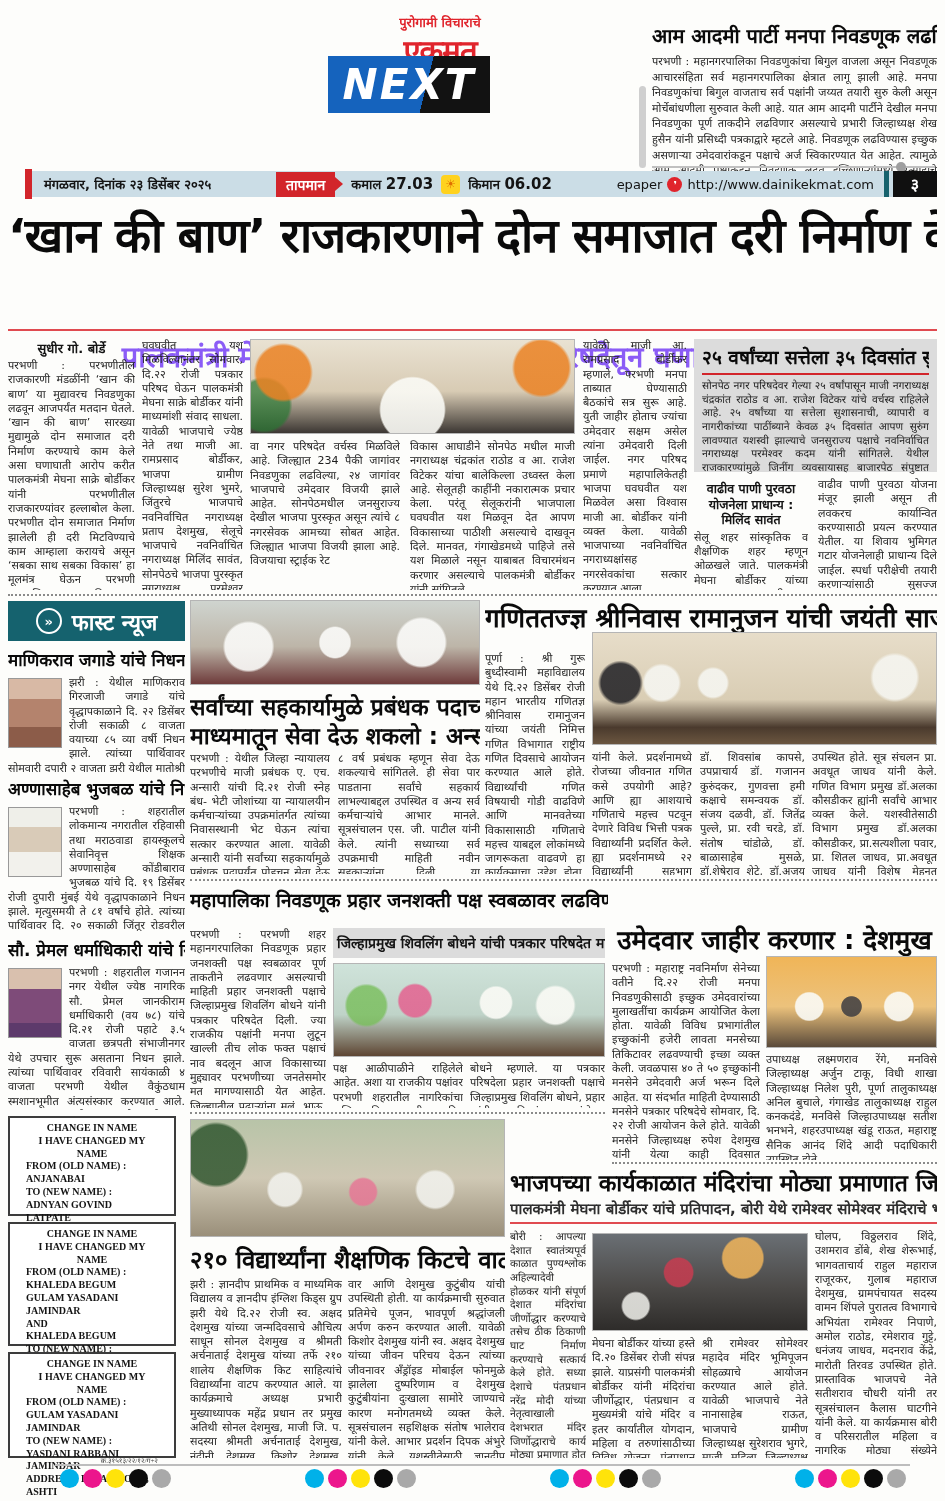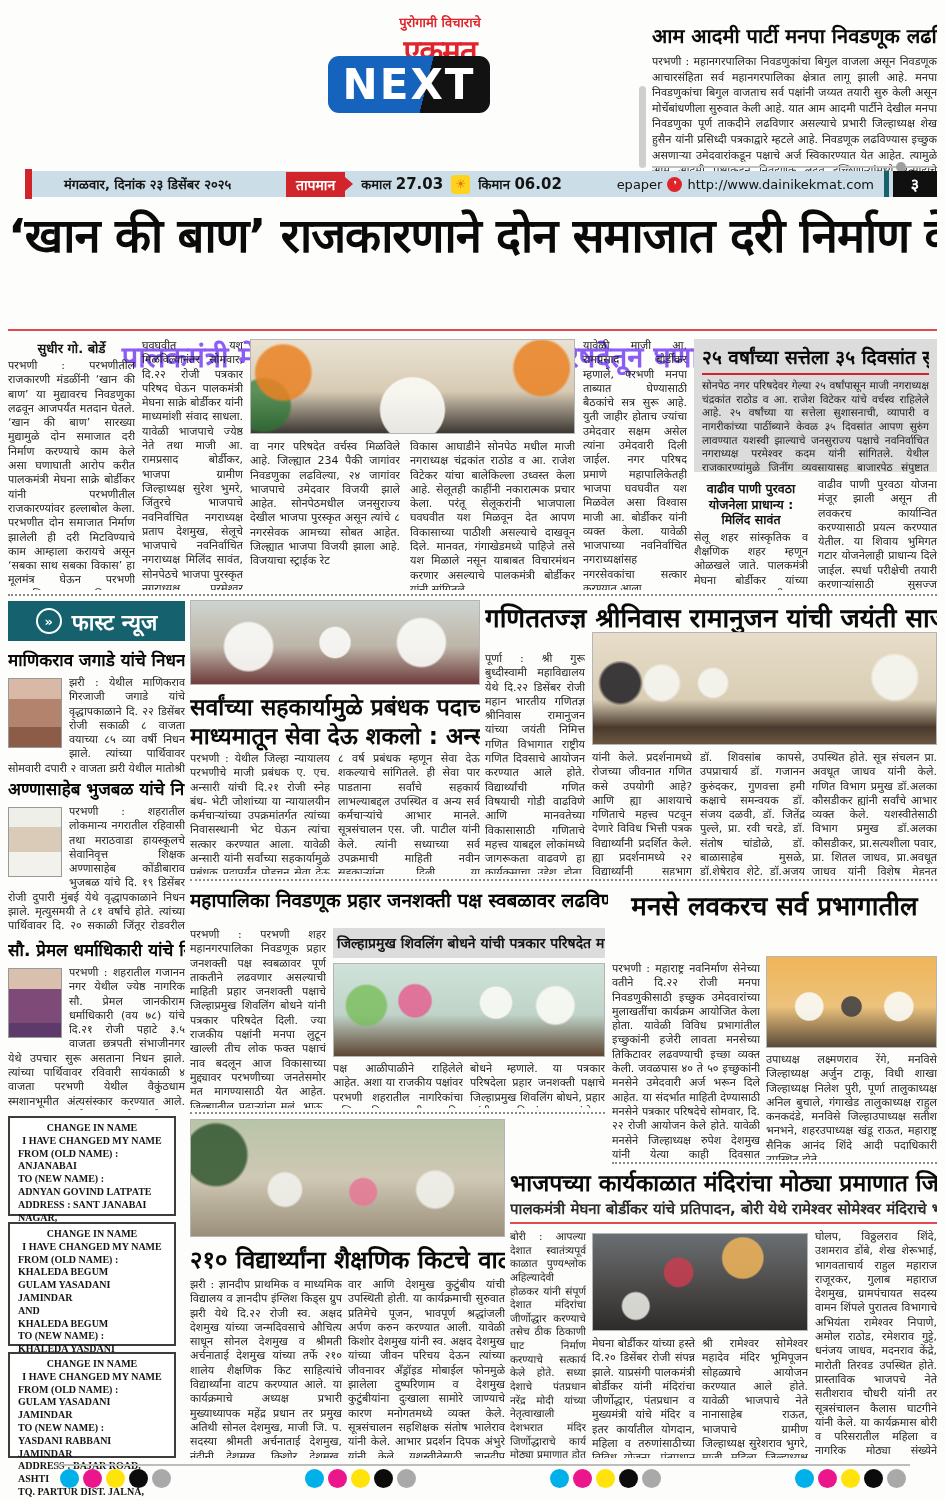"NEXT" .nextbox { border-radius: 11px -> none; font-style: none -> italic }
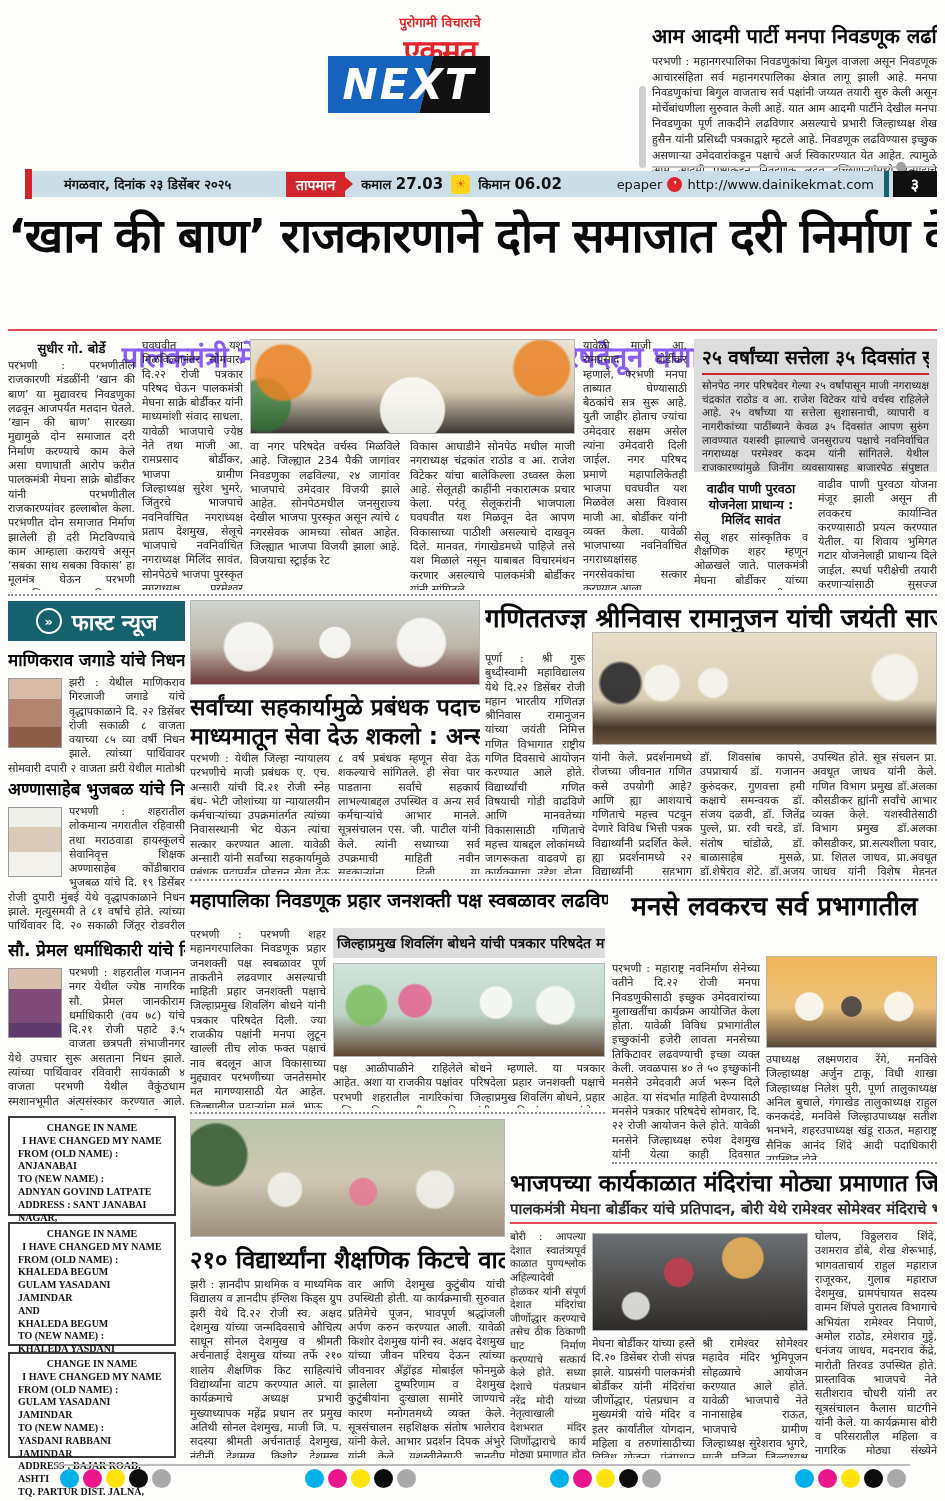"मंगळवार, दिनांक २३ डिसेंबर २०२५" span { padding-left: 32px -> 12px }
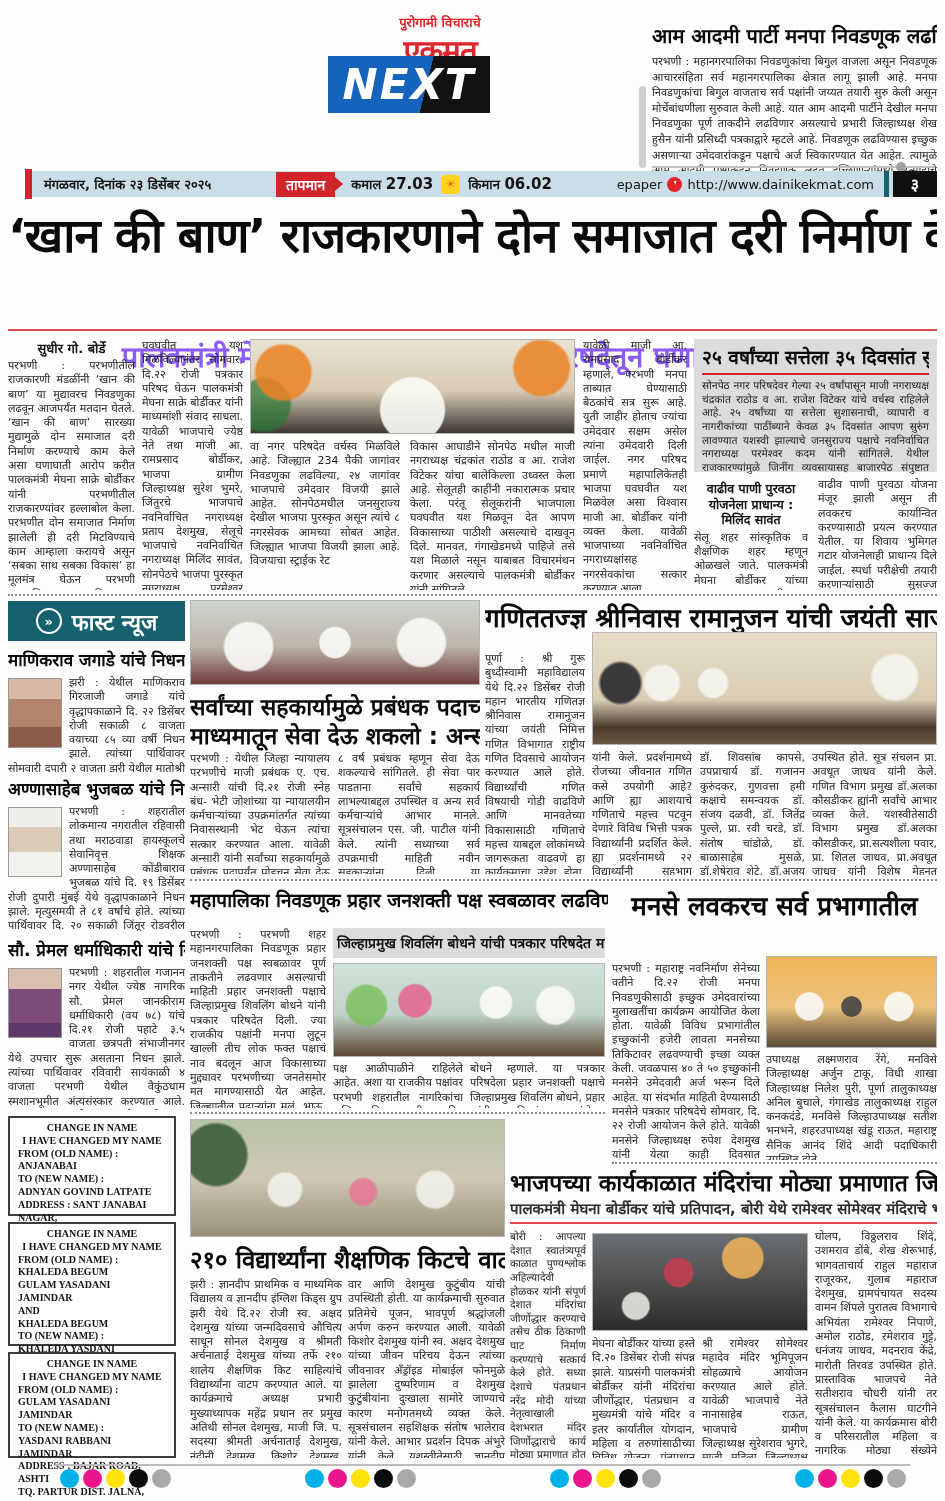"मनसे लवकरच सर्व प्रभागातील" div.abs { html: <div>मनसे लवकरच सर्व प्रभागातील</div> -> none }
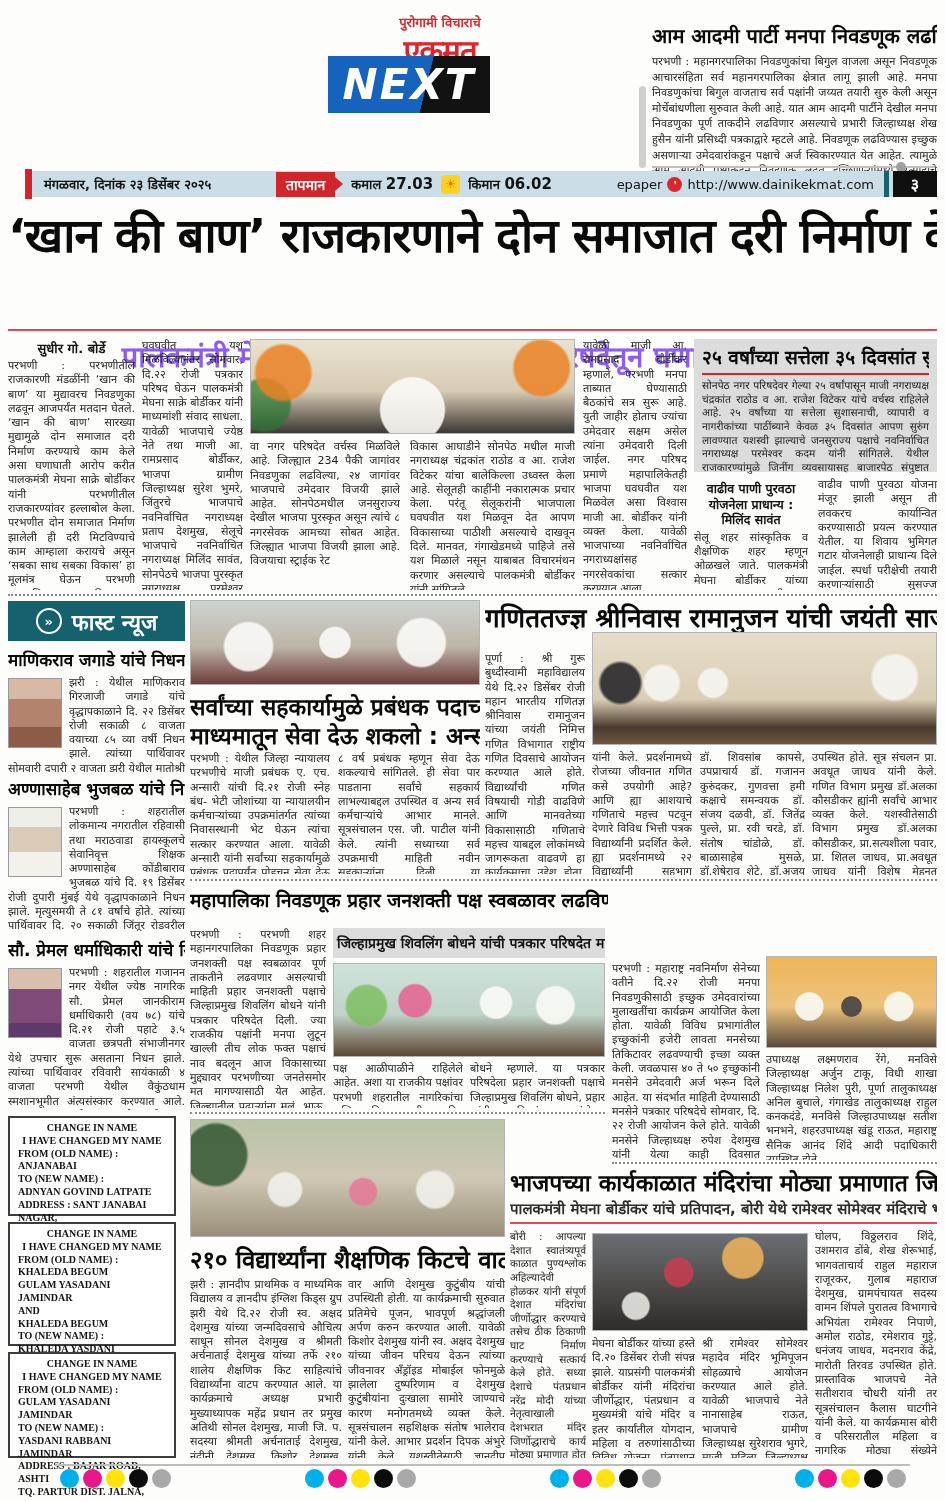"उमेदवार जाहीर करणार : देशमुख" div.abs { html: none -> <div>उमेदवार जाहीर करणार : देशमुख</div> }
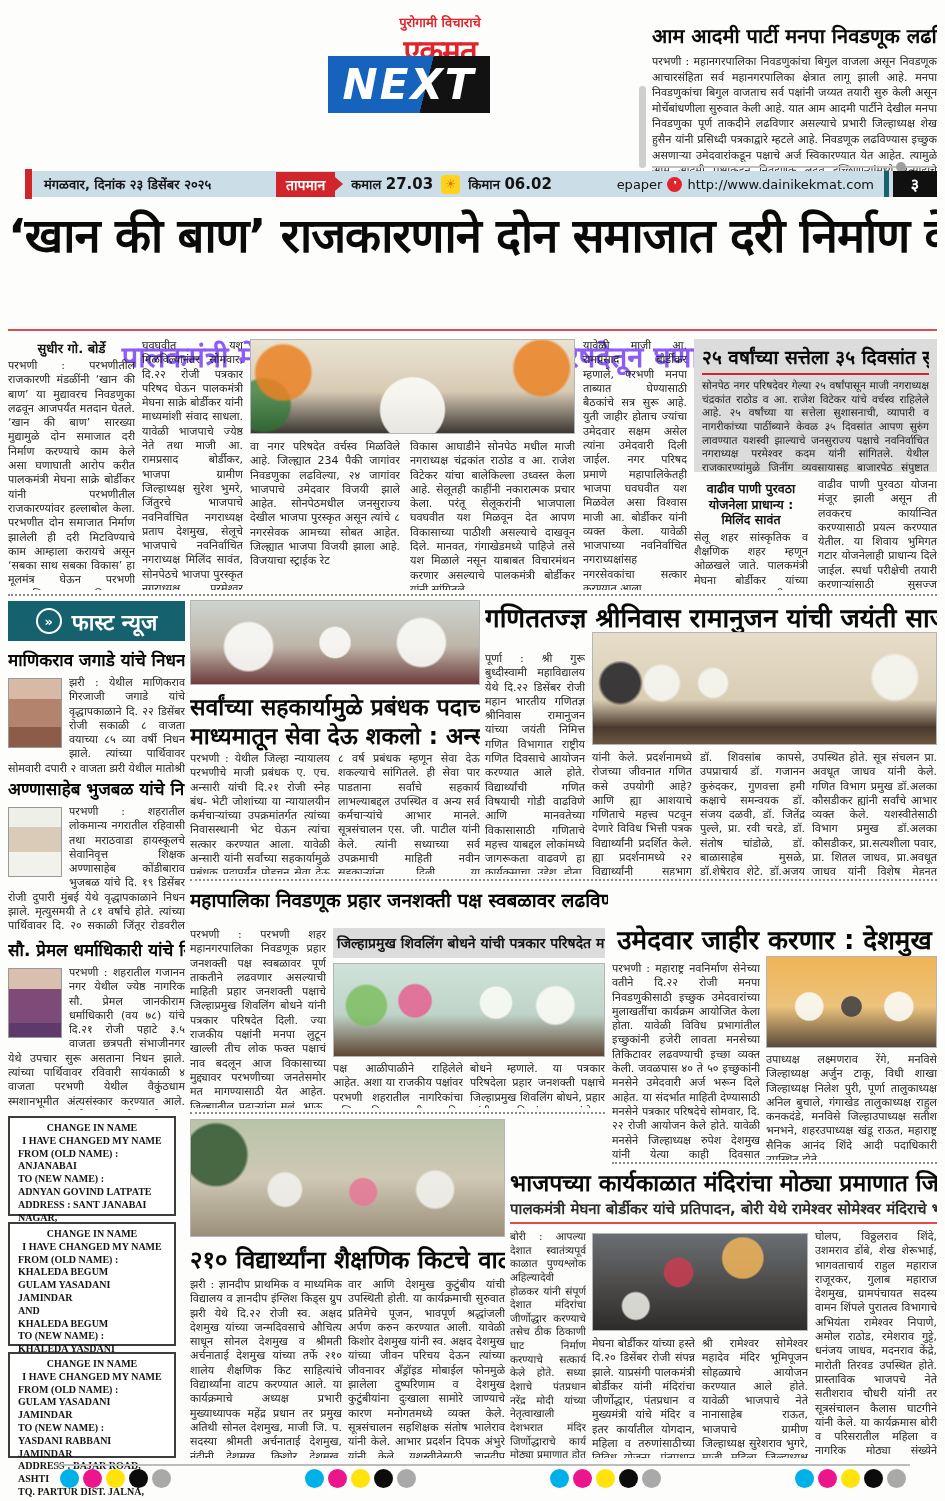"CHANGE IN NAME" .cn { padding: 4px 8px -> 4px 16px }
